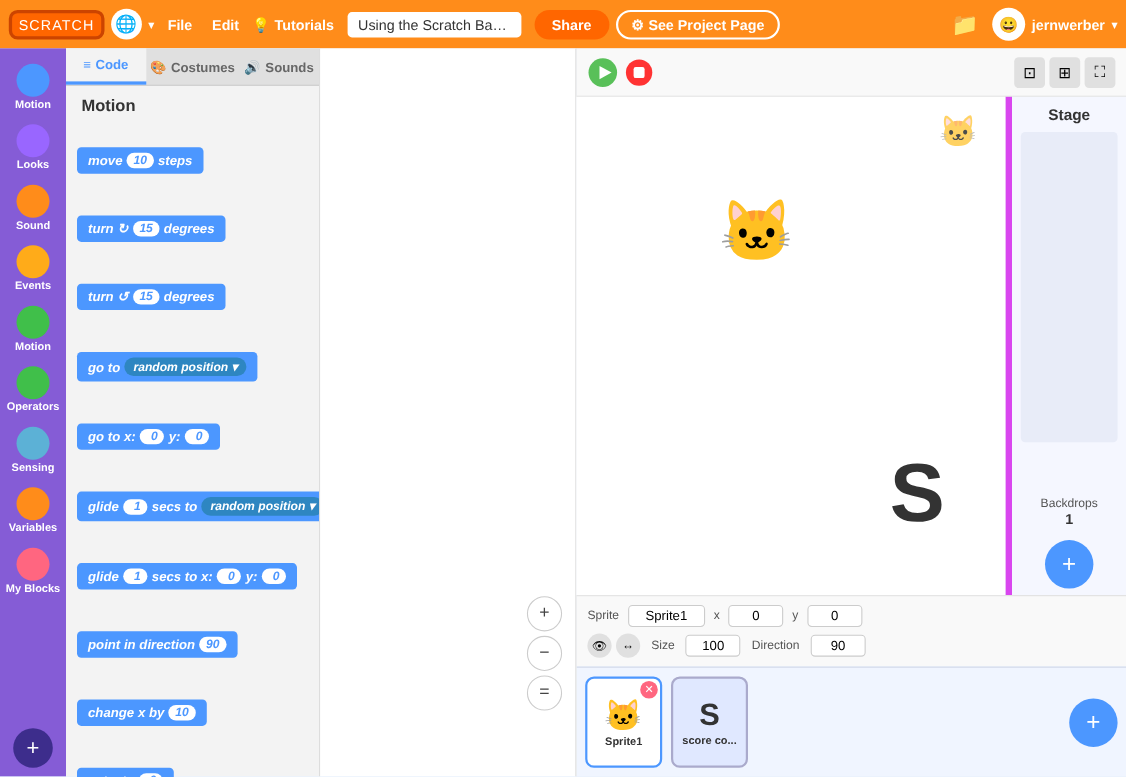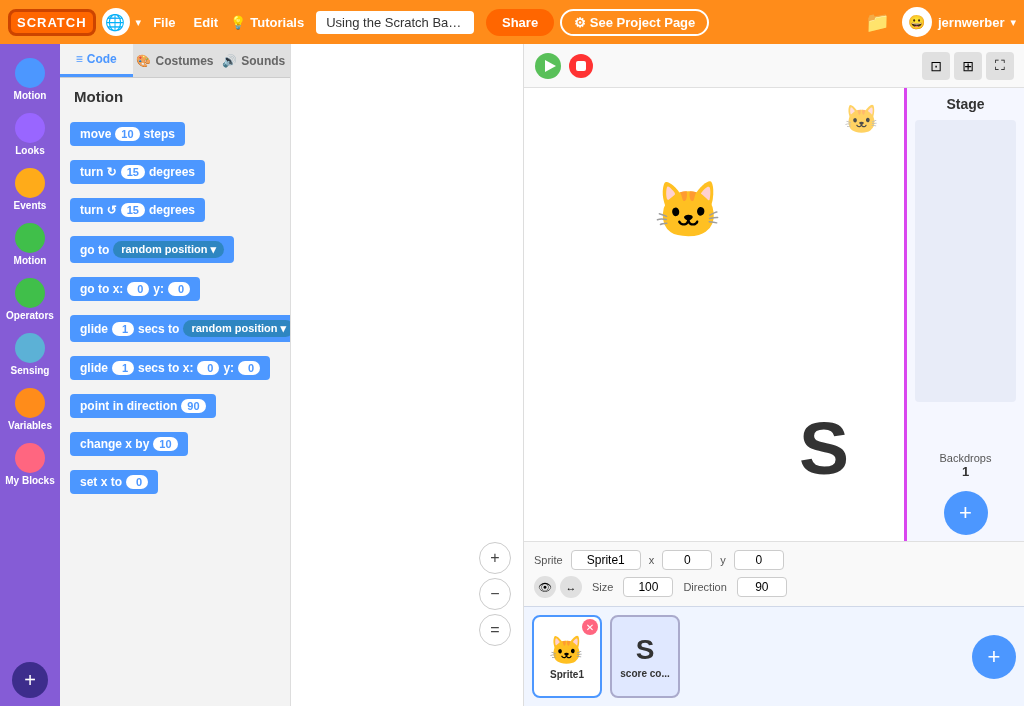"SCRATCH" .scratch-logo { font-weight: 700 -> 400 }
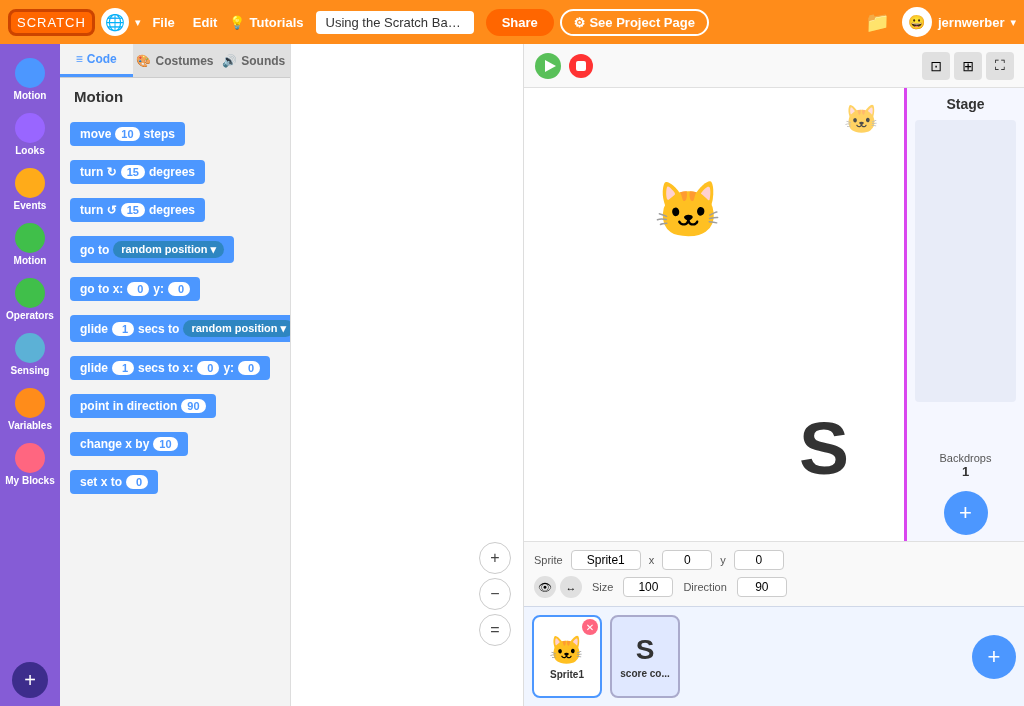"Stage" #stage-right { border-left: 3px solid #d946ef -> 6px solid #d946ef; width: 120px -> 110px }
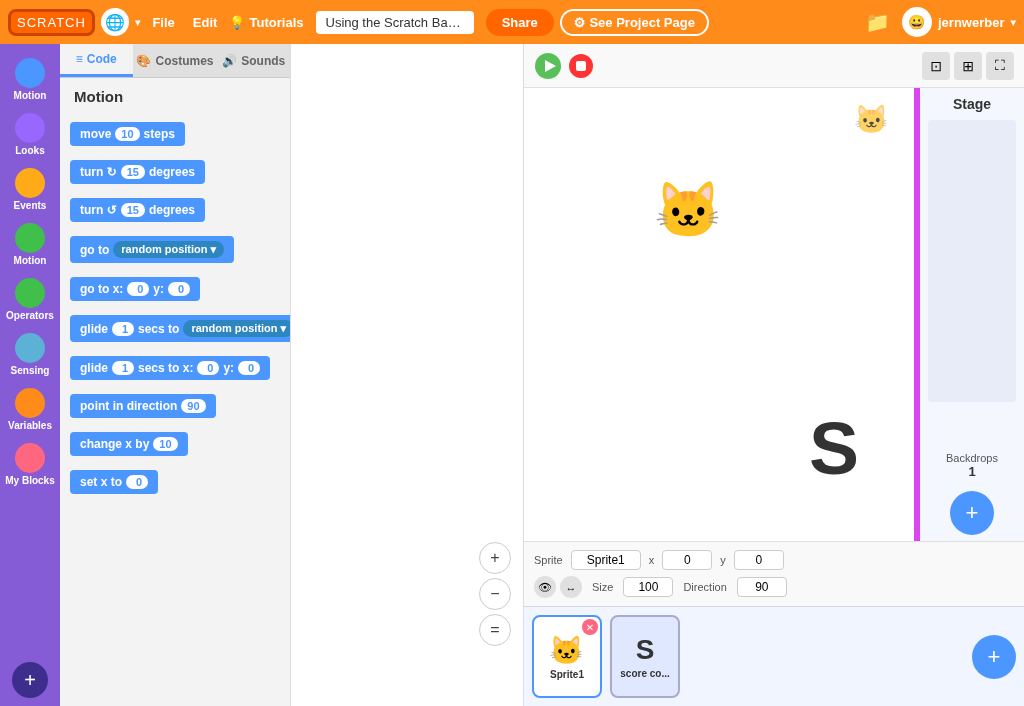"move" .block { font-style: none -> italic; margin: 7px 0 -> 19px 0 }
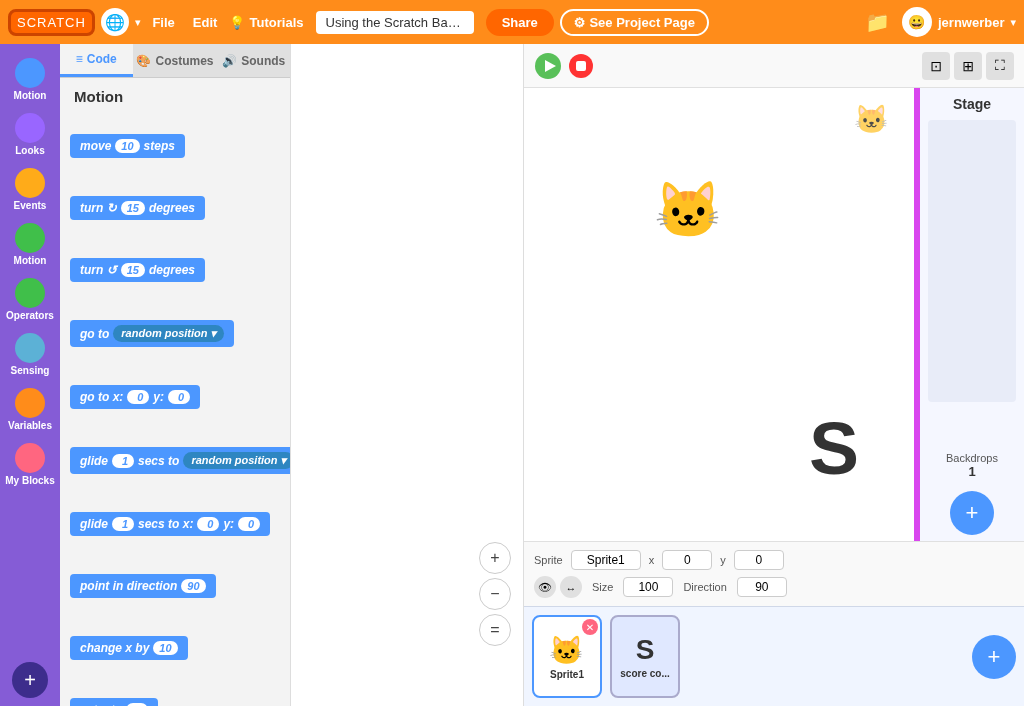"Sound" div.sidebar-item { html: none -> <div> <div></div> <span>Sound</span> </div> }
